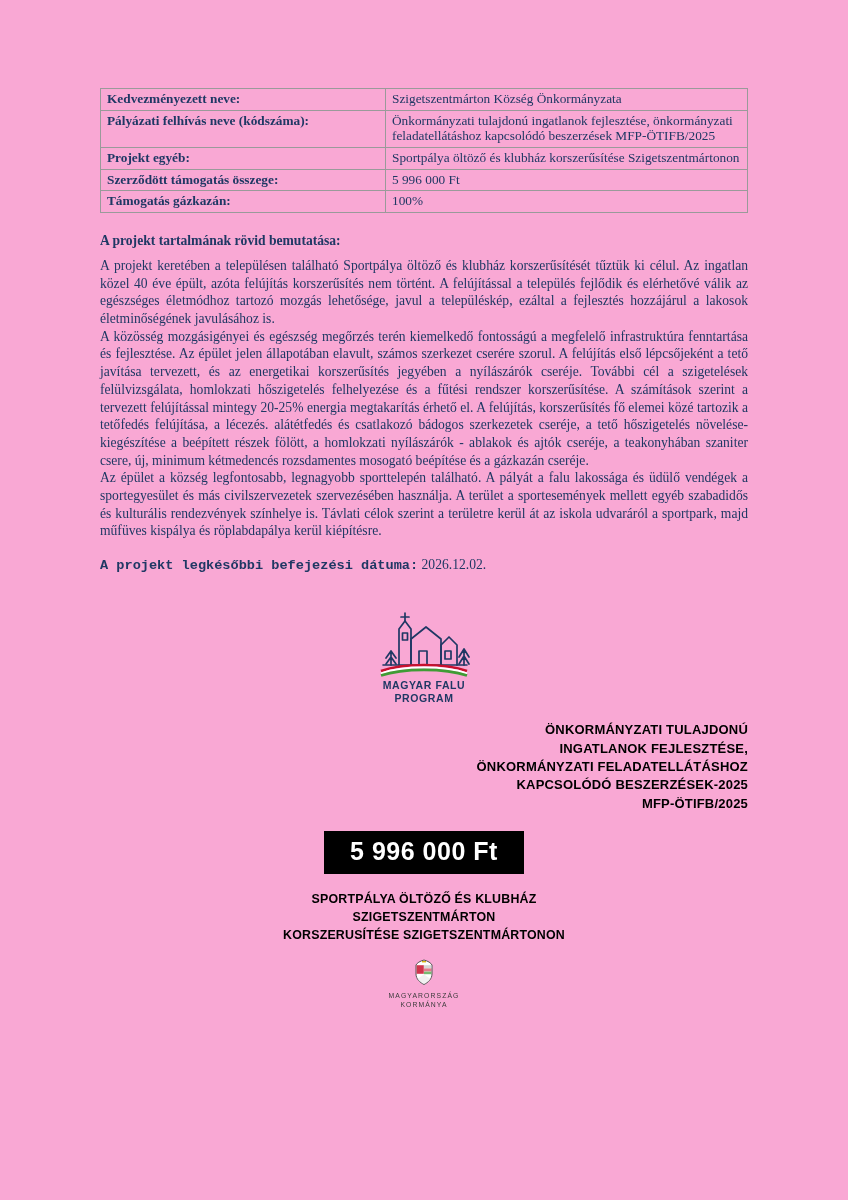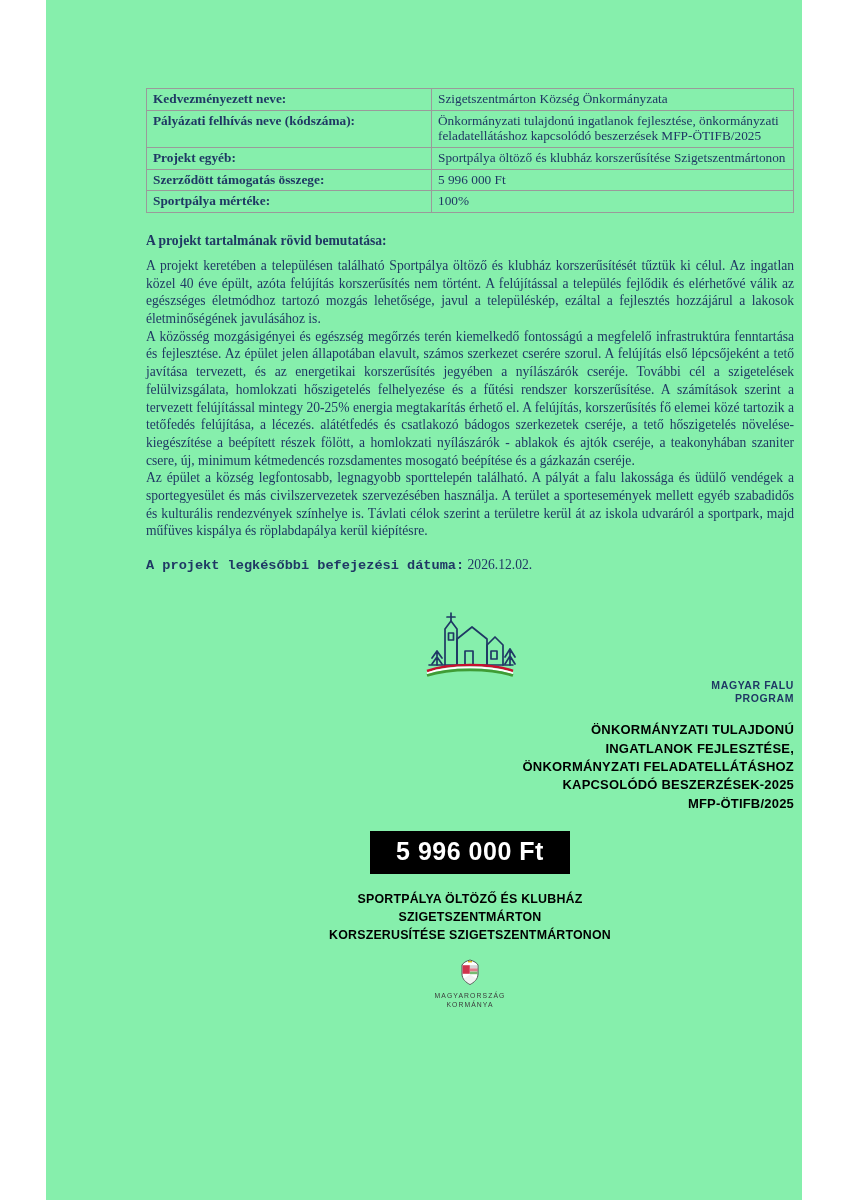"Kedvezményezett neve:" .page { background: #86efac -> #f9a8d4; width: 756px -> 848px }
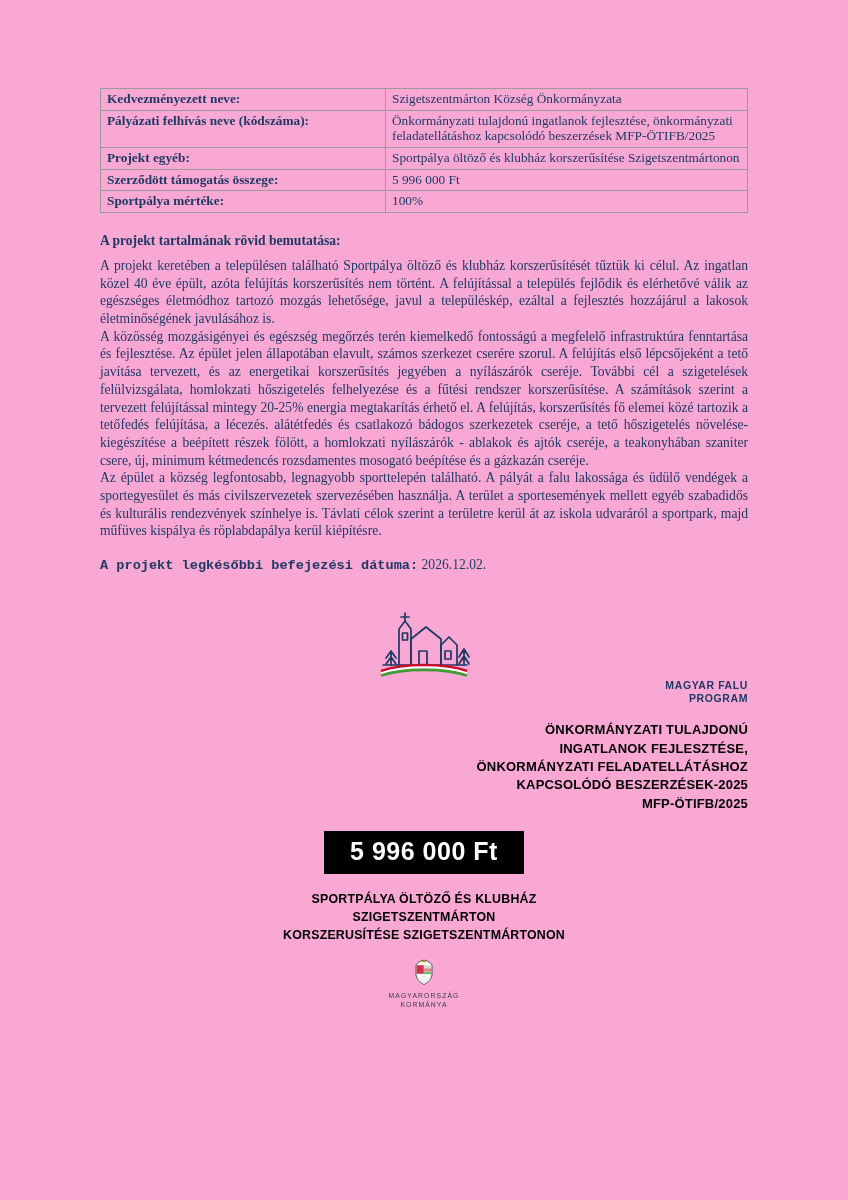"Sportpálya mértéke:" td.label { text: Sportpálya mértéke -> Támogatás gázkazán }
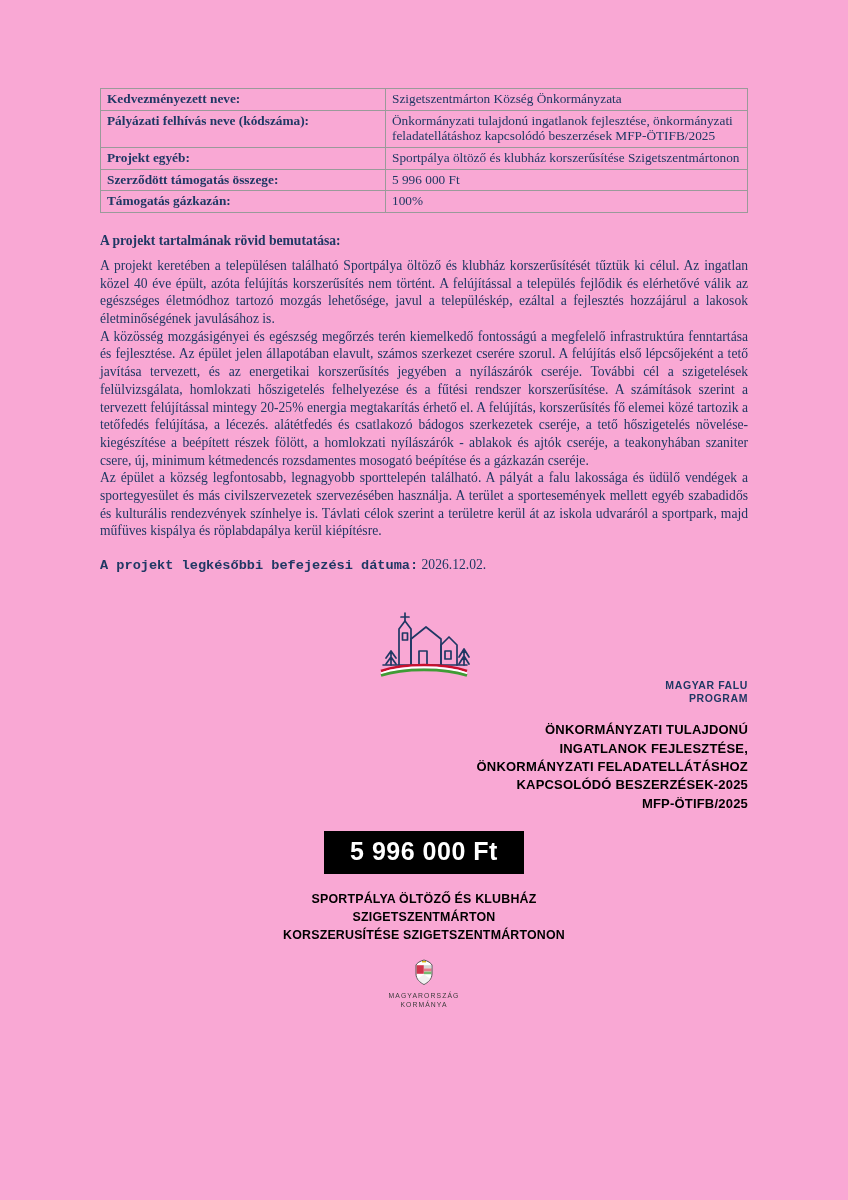"MAGYAR FALU" .mfp-word { text-align: right -> none }
